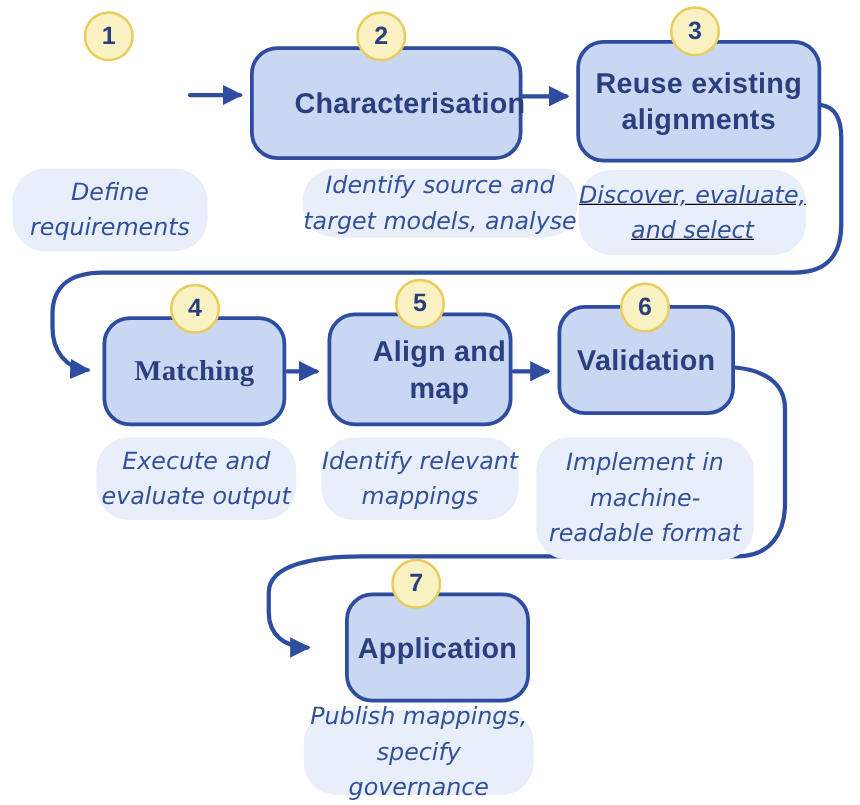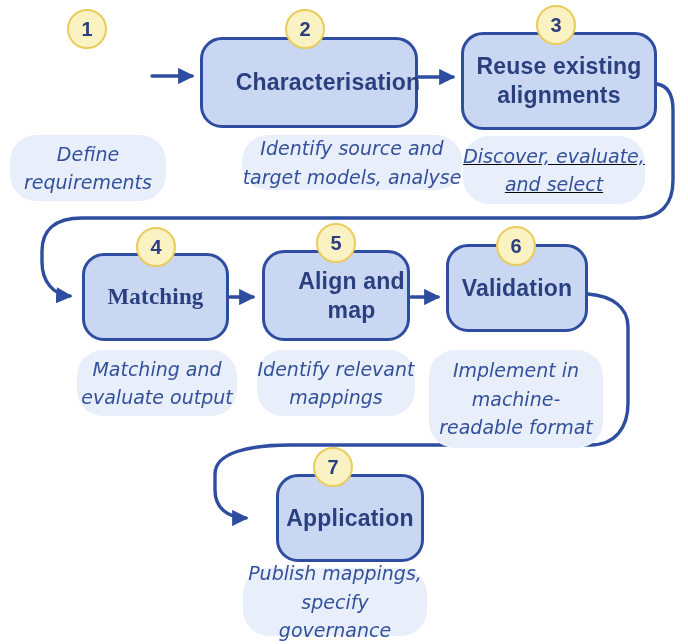"Matching and" span { text: Matching -> Execute }
